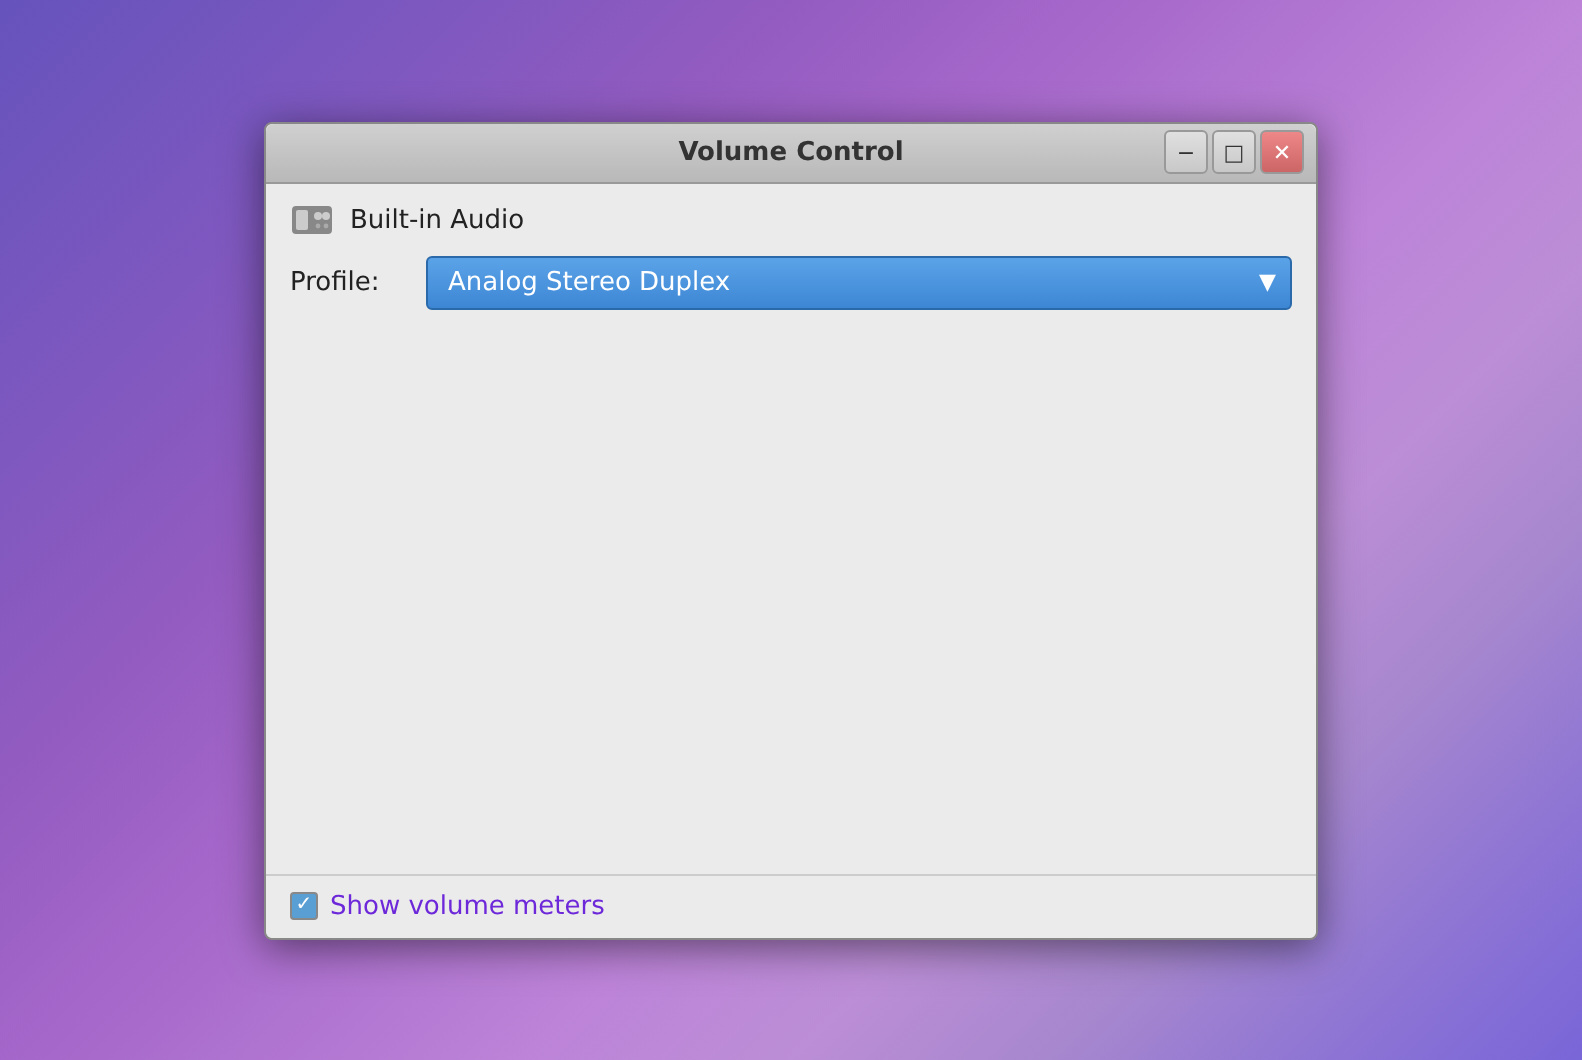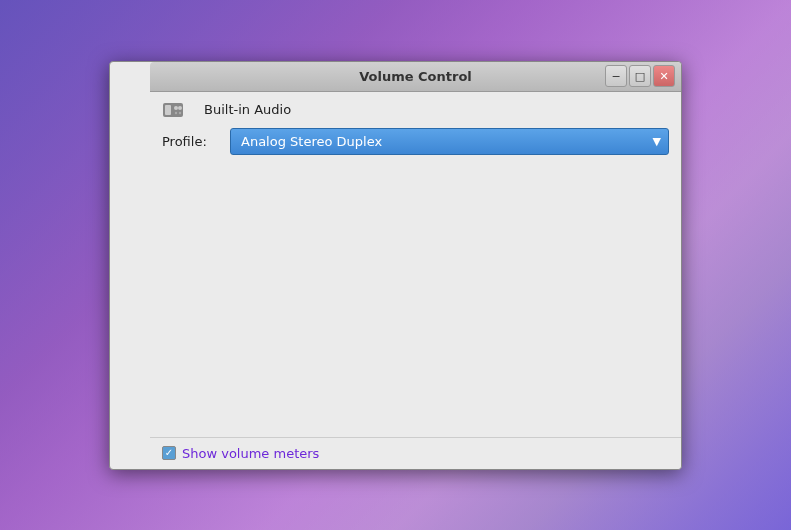"Volume Control" .window { padding-left: 40px -> none; width: 573px -> 527px }
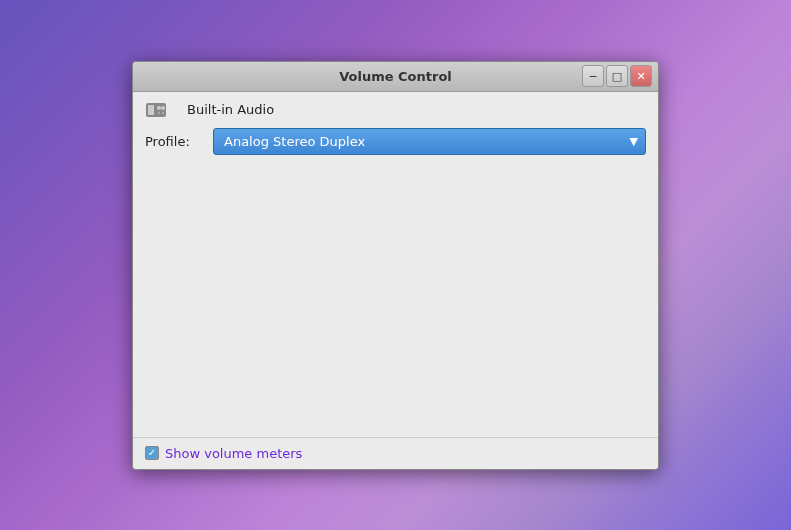"Built-in Audio" .device-row { align-items: center -> flex-end; gap: 20px -> 8px }
